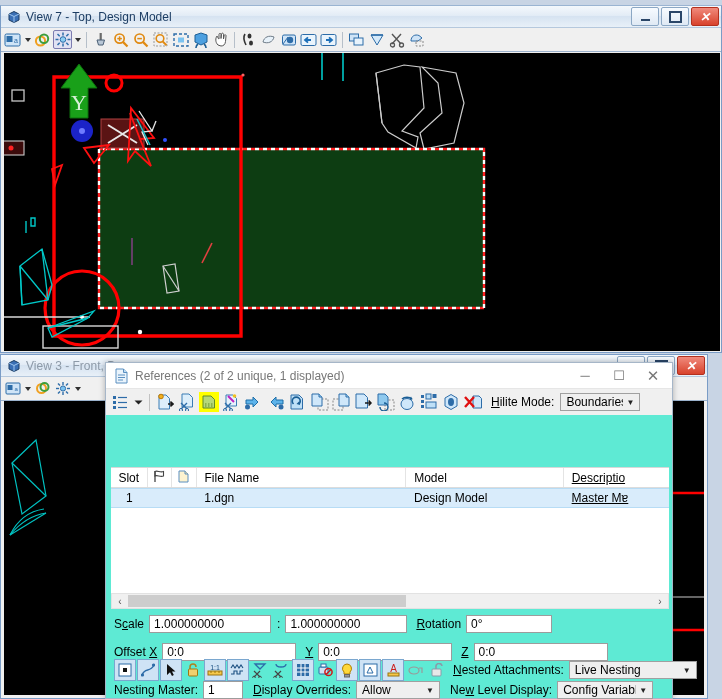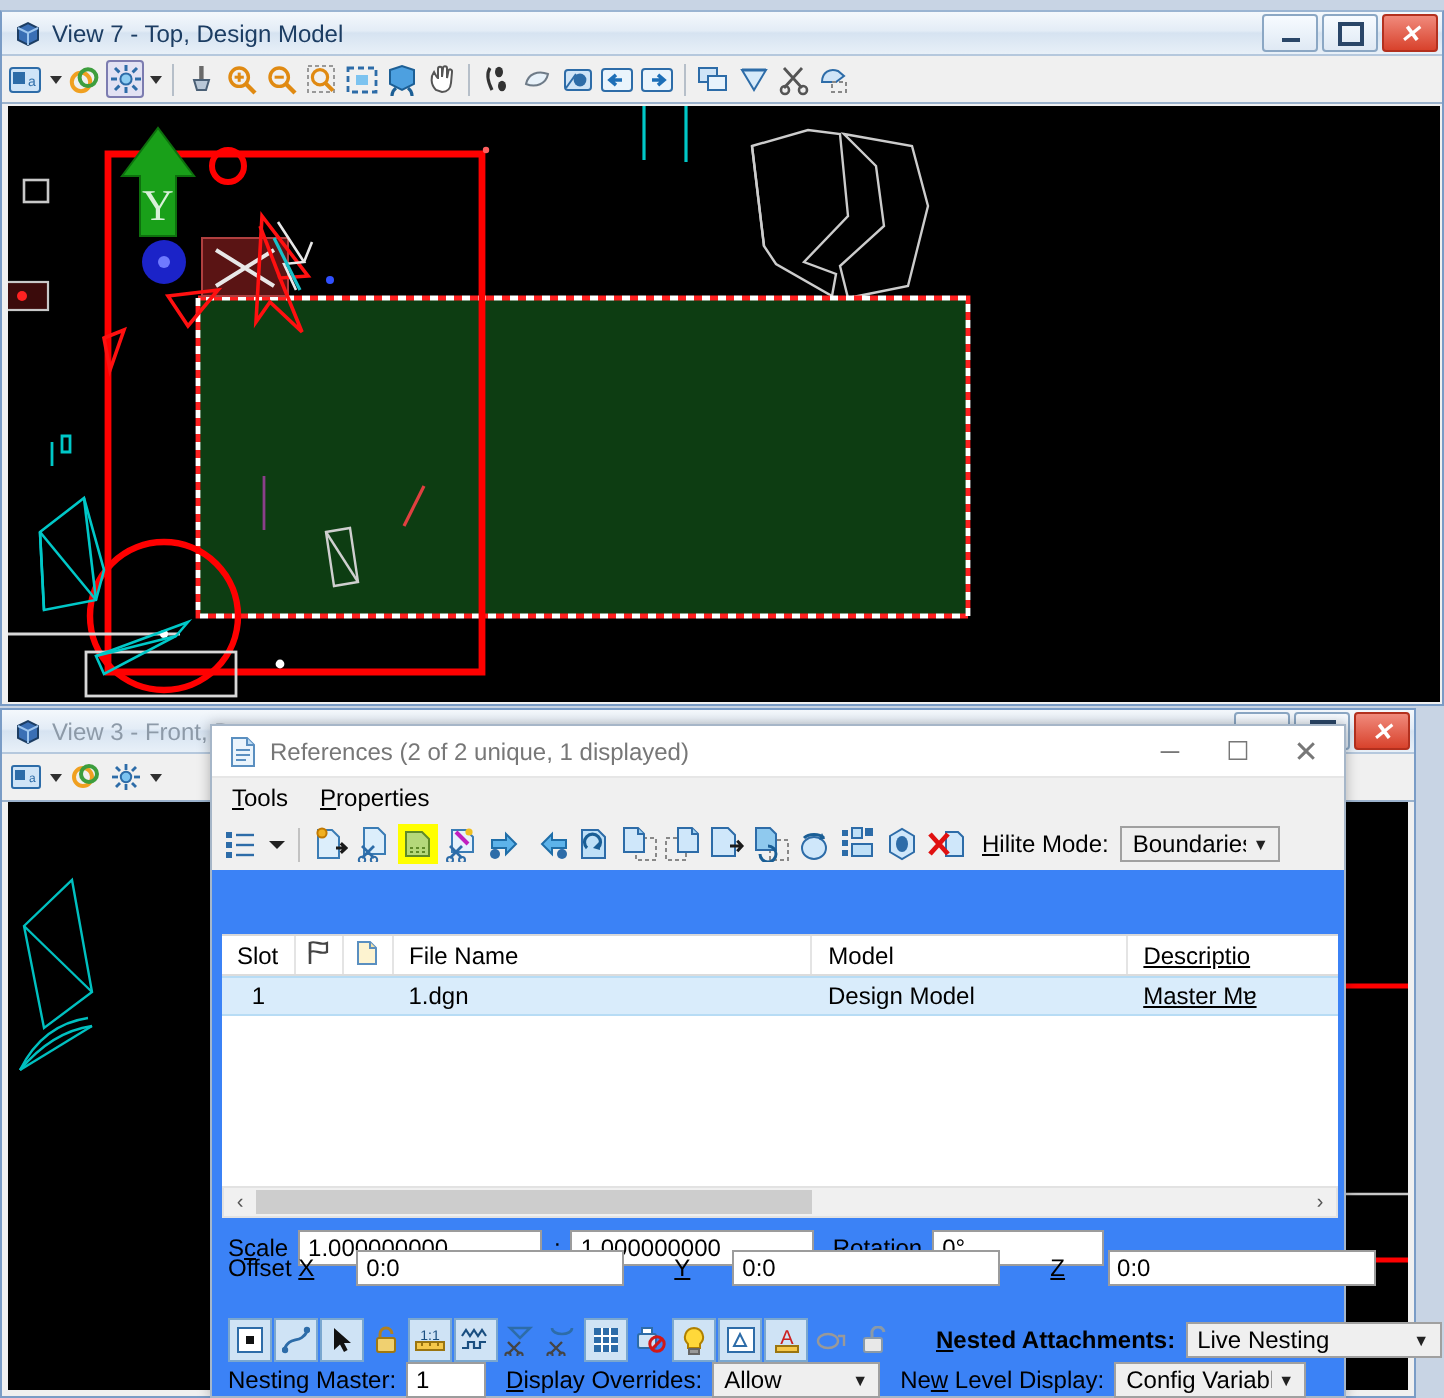"References (2 of 2 unique," #refdlg { background: #3b82f6 -> #5eead4 }
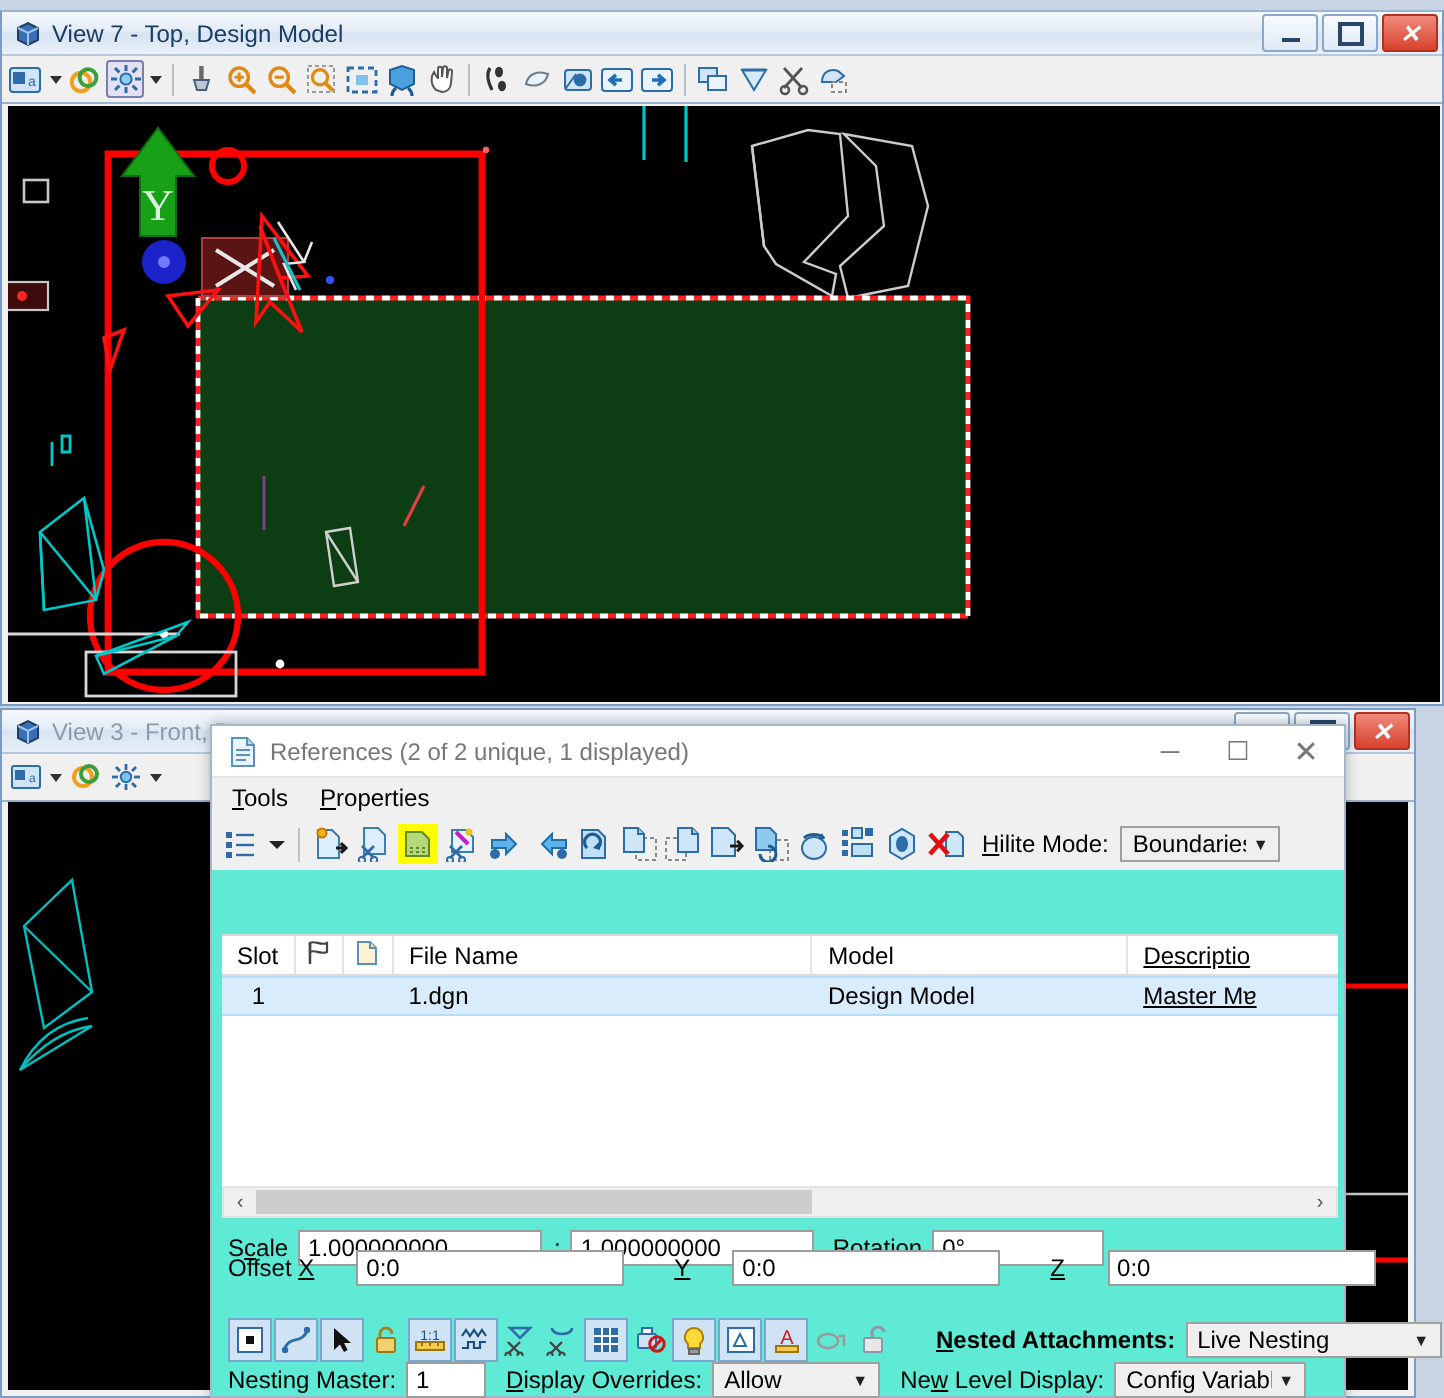"Tools" div.rd-menubar { html: <div> <span><u>T</u>ools</span> <span><u>P</u>roperties</span> </div> -> none }
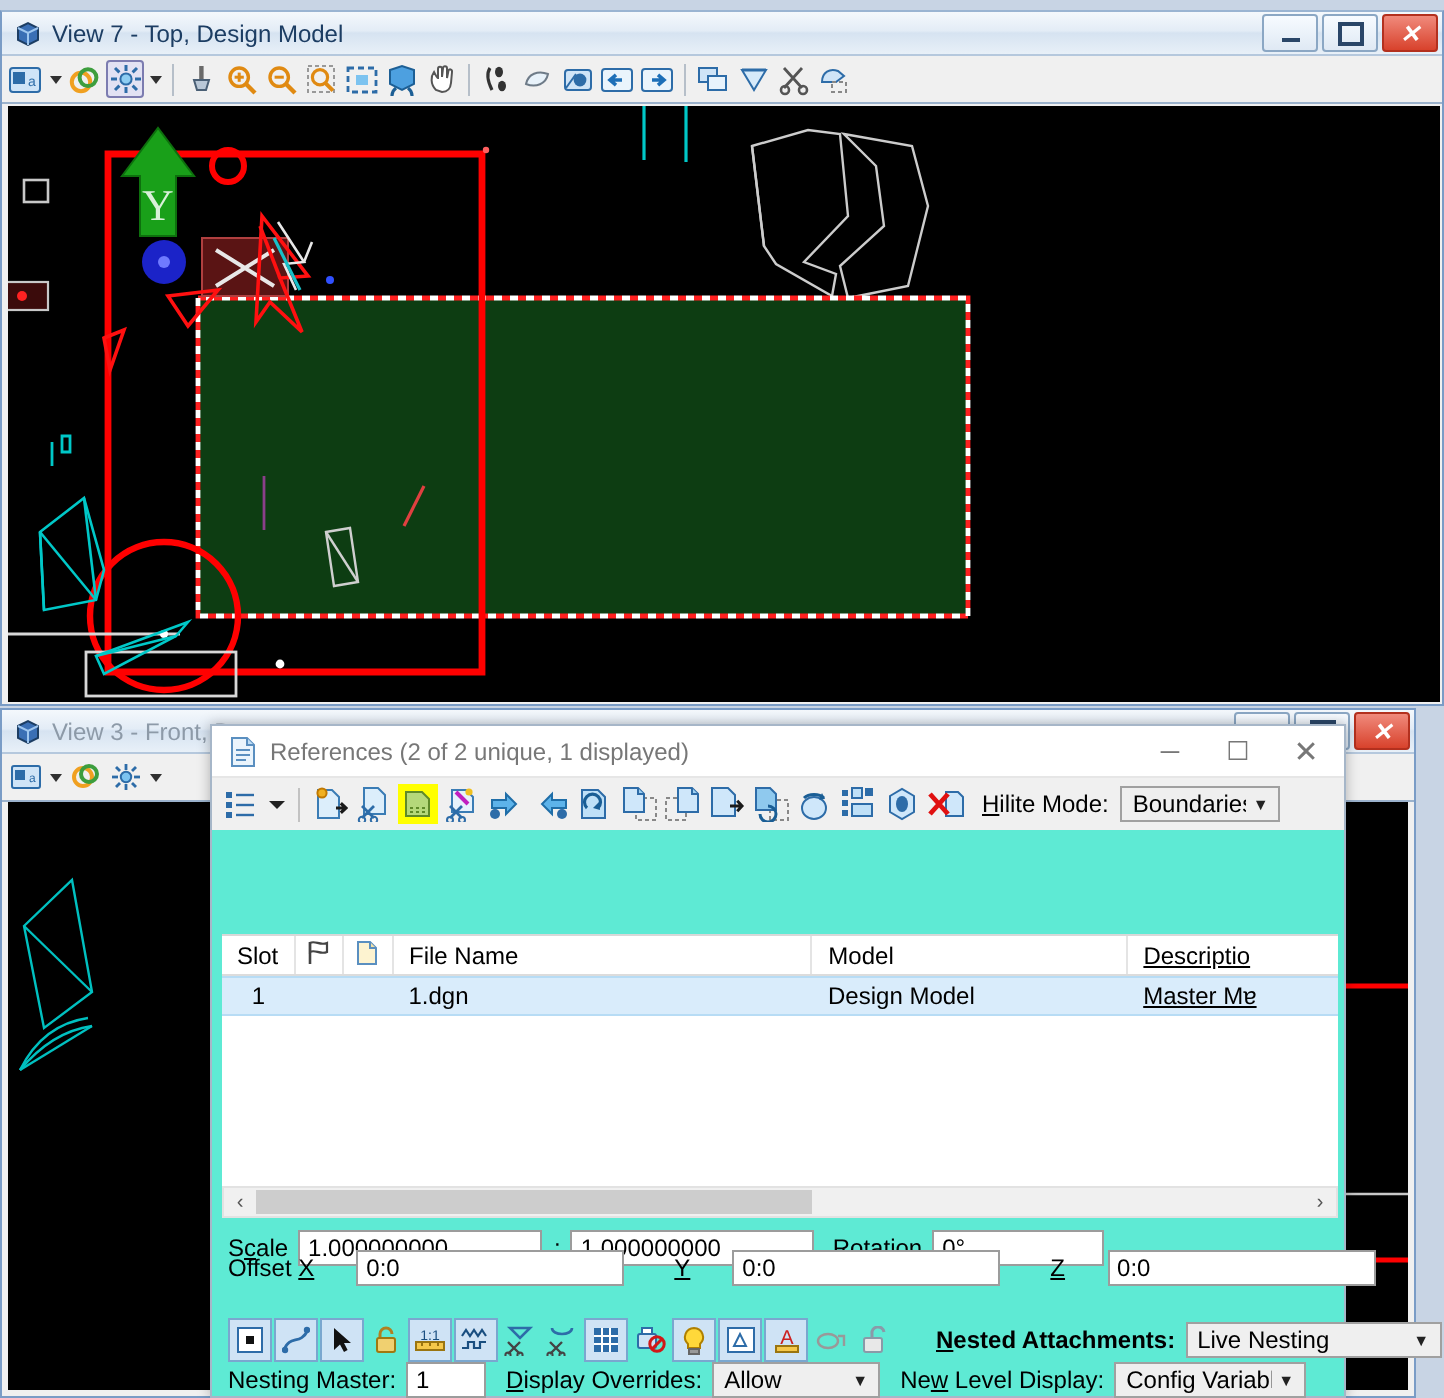"Offset X" div.frow { gap: 16px -> none; top: 262px -> 280px }
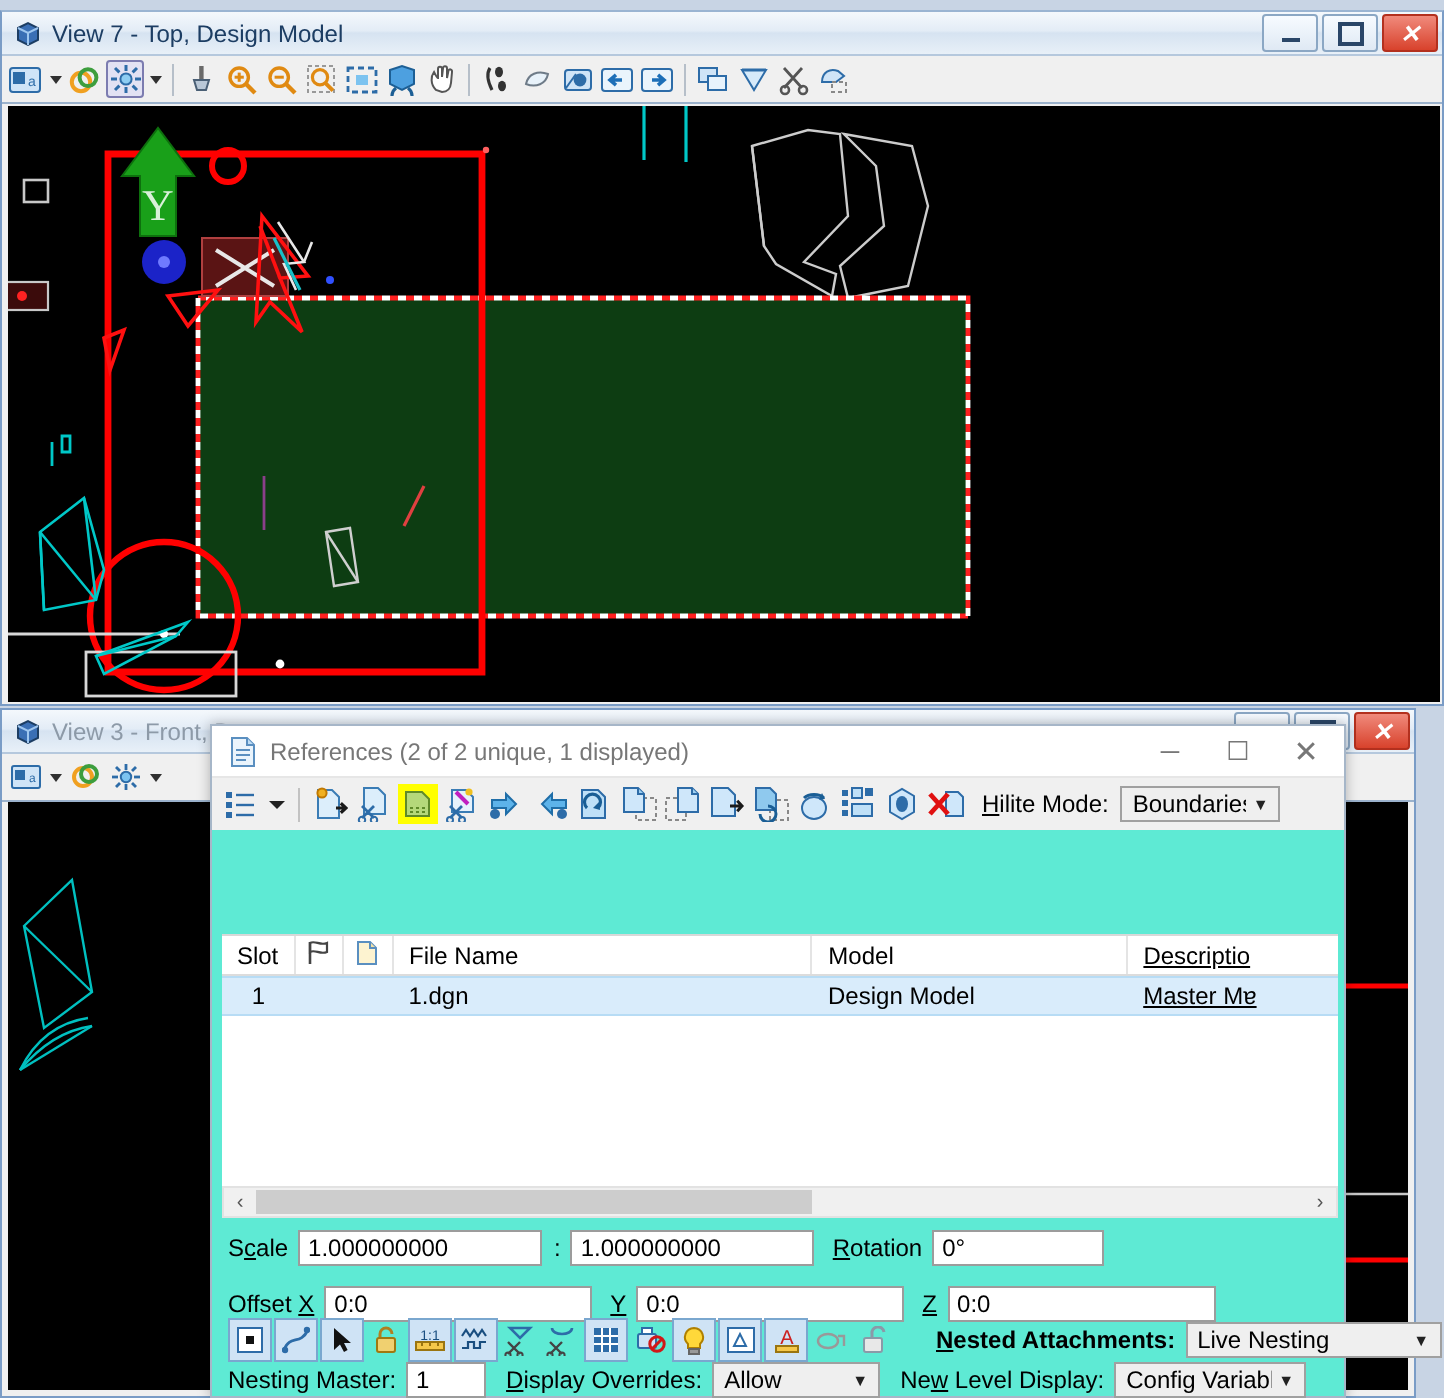"Nested Attachments:" span.rd-label { font-weight: bold -> none; margin-left: 18px -> 3px }
